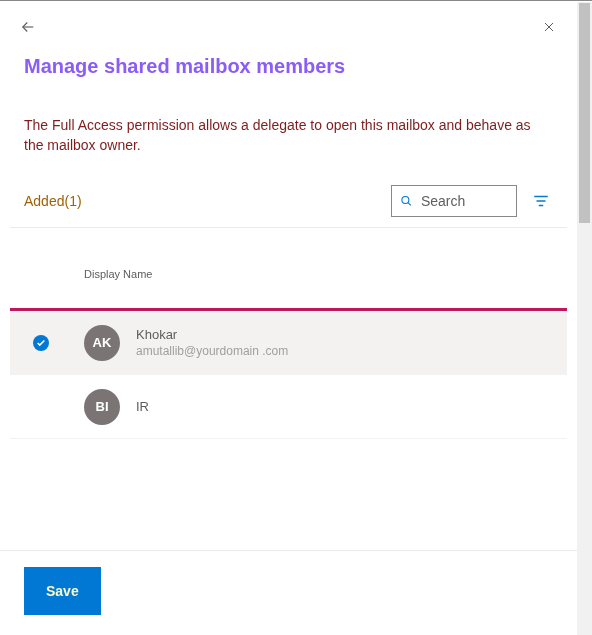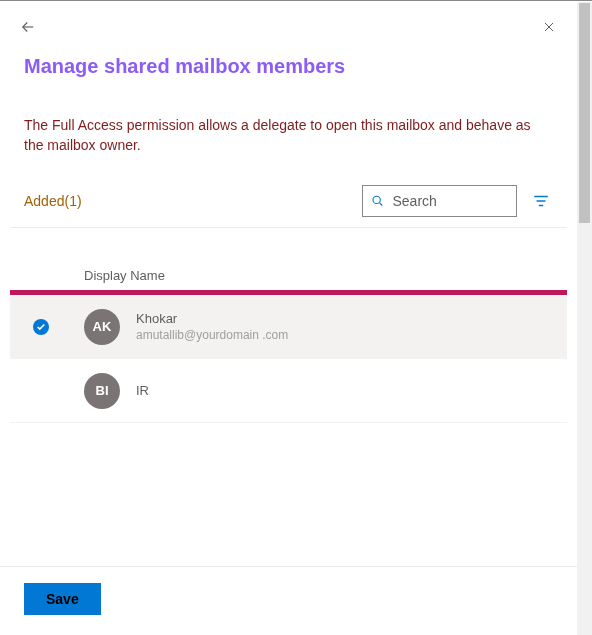"Search" .search-box { width: 155px -> 126px }
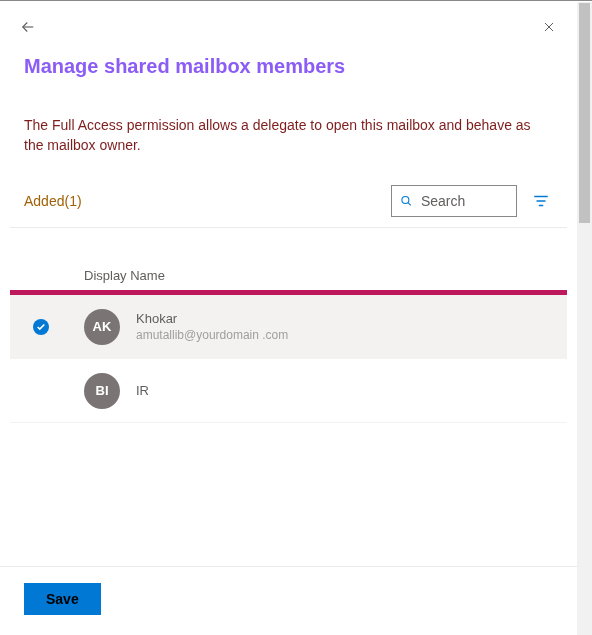"Display Name" .list-header { font-size: 13px -> 11px; padding: 40px 0 7px 74px -> 40px 0 16px 74px }
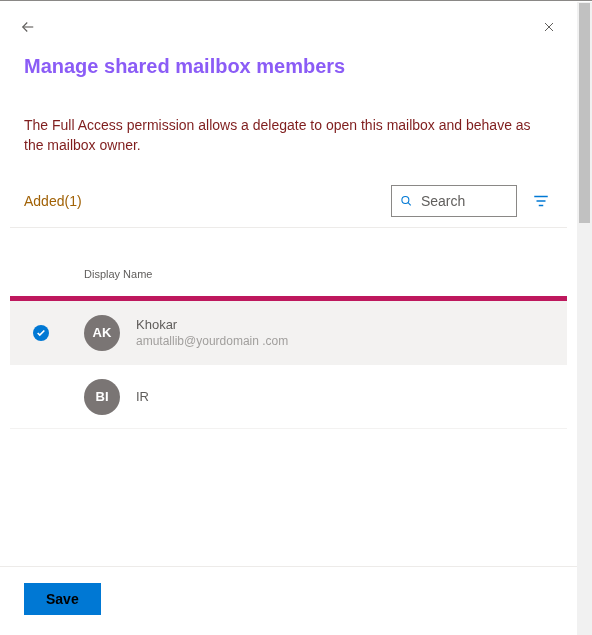"AK" .list { border-top: 5px solid #be185d -> 3px solid #be185d; margin-top: none -> 12px }
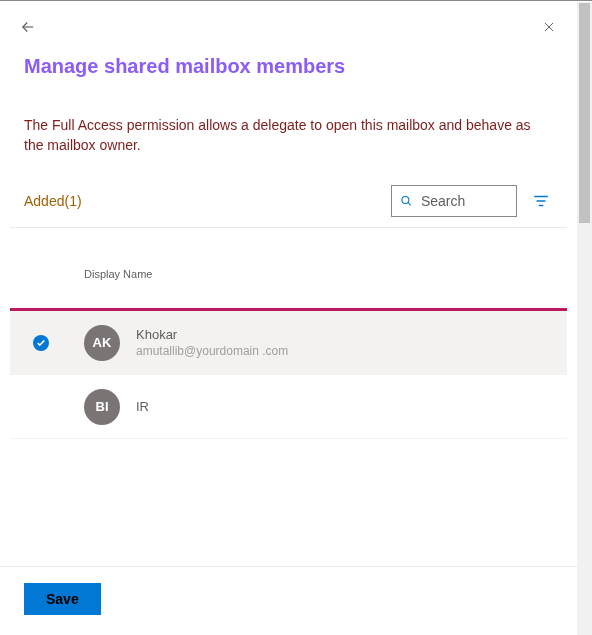"Save" .save-btn { color: #000000 -> #fef9c3; padding: 8px 22px -> 16px 22px }
